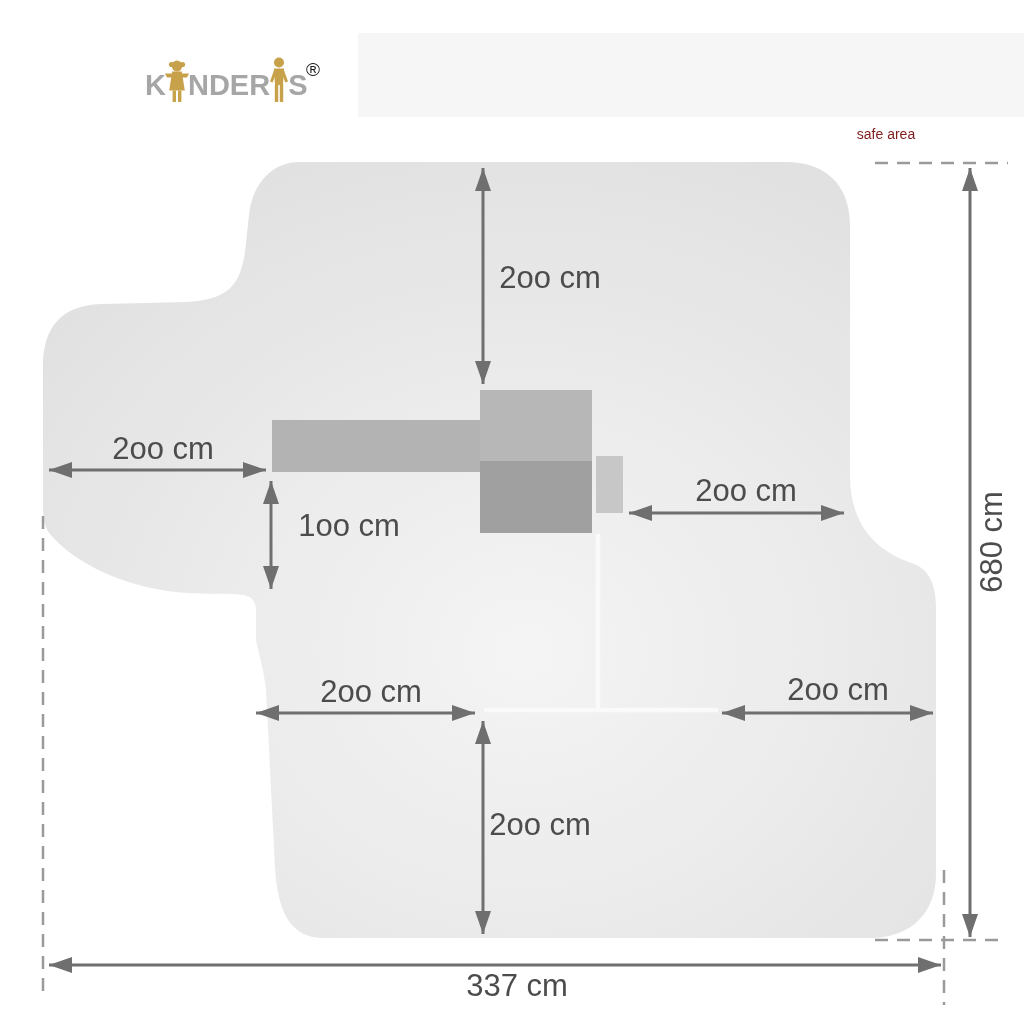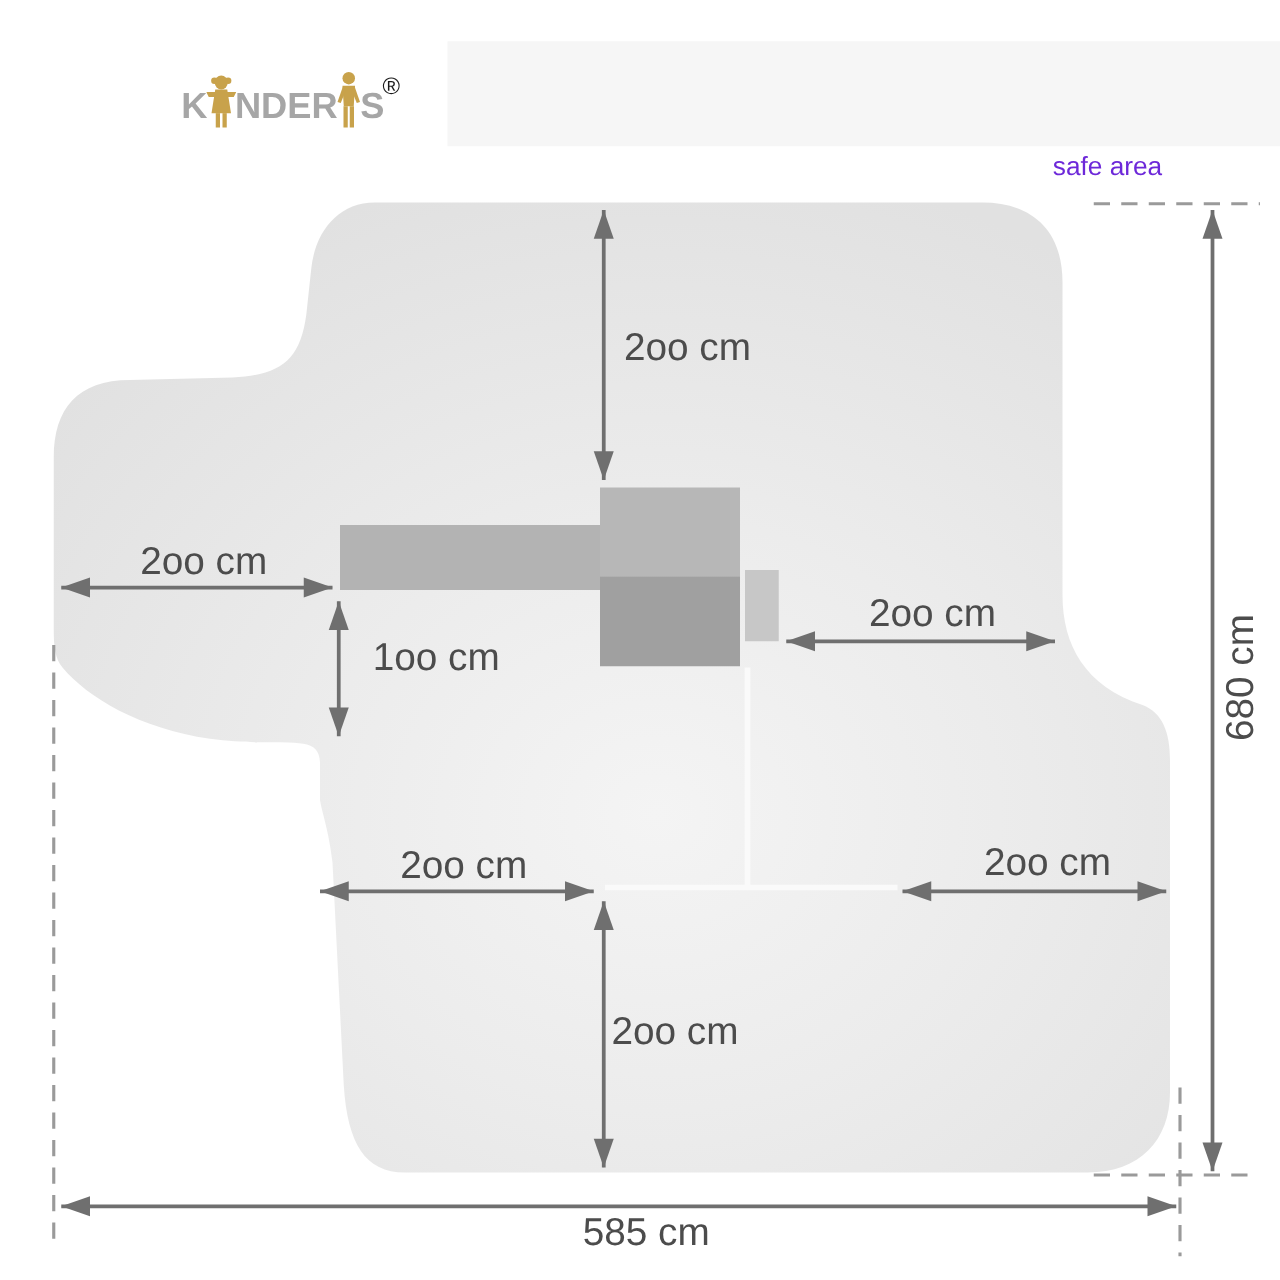"safe area" .safe-area-label { color: #6d28d9 -> #7f1d1d; font-size: 21px -> 14px }
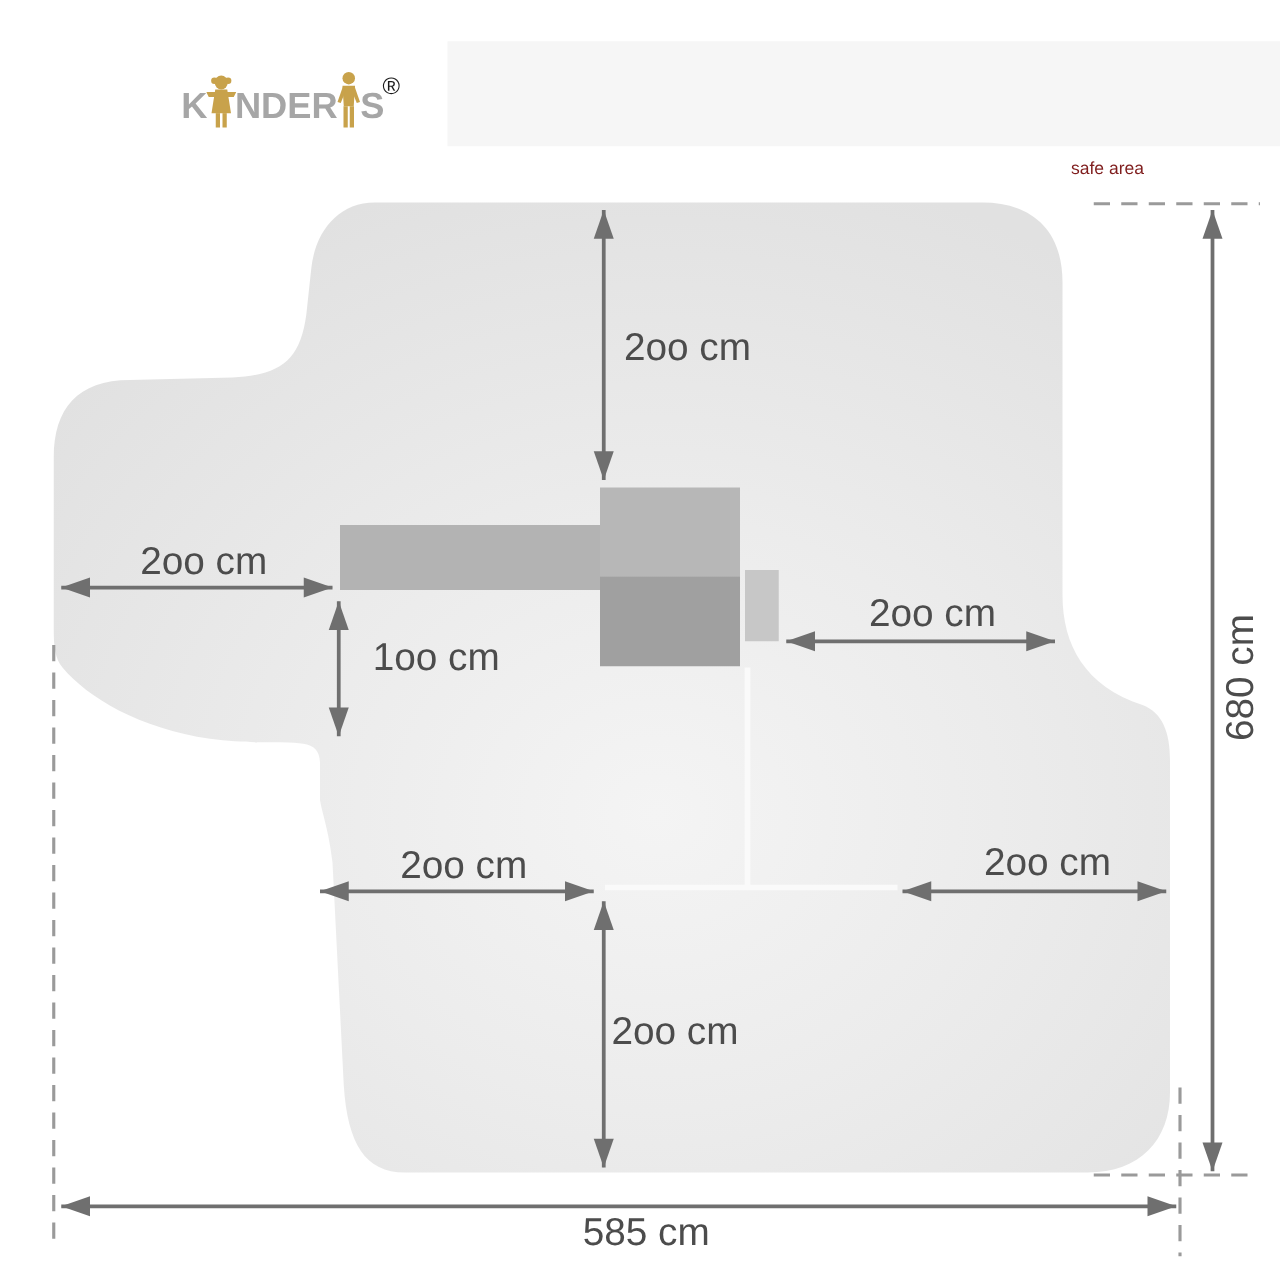"585 cm" div.dim-label { text: 585 -> 337 }
